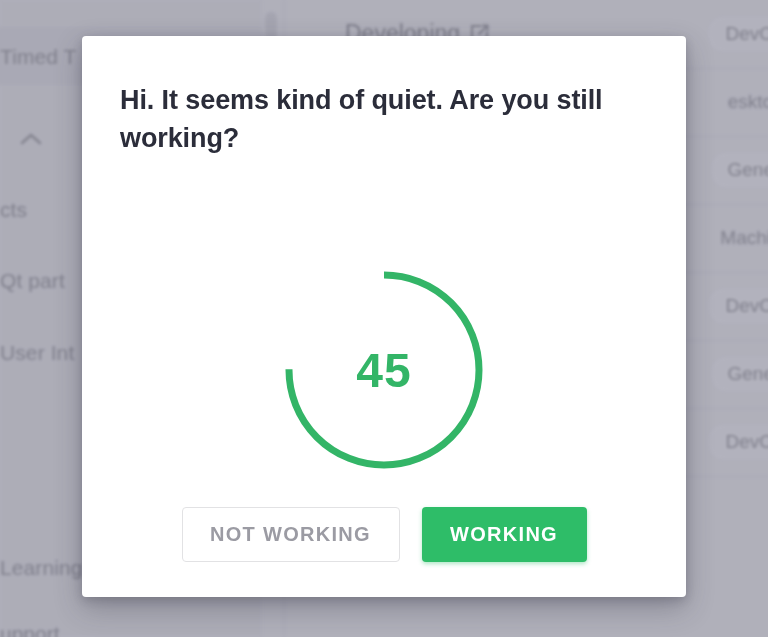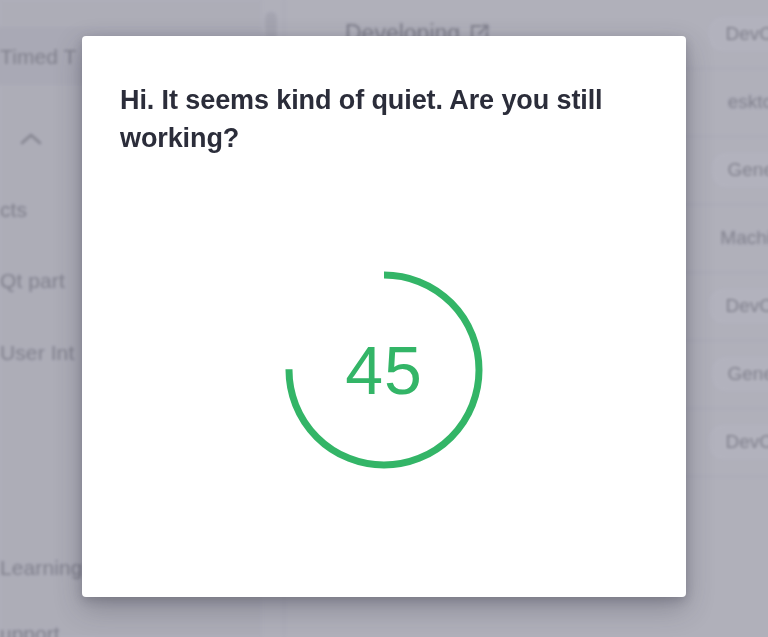"45" .timer-num { font-size: 68px -> 48px; font-weight: 400 -> 700 }
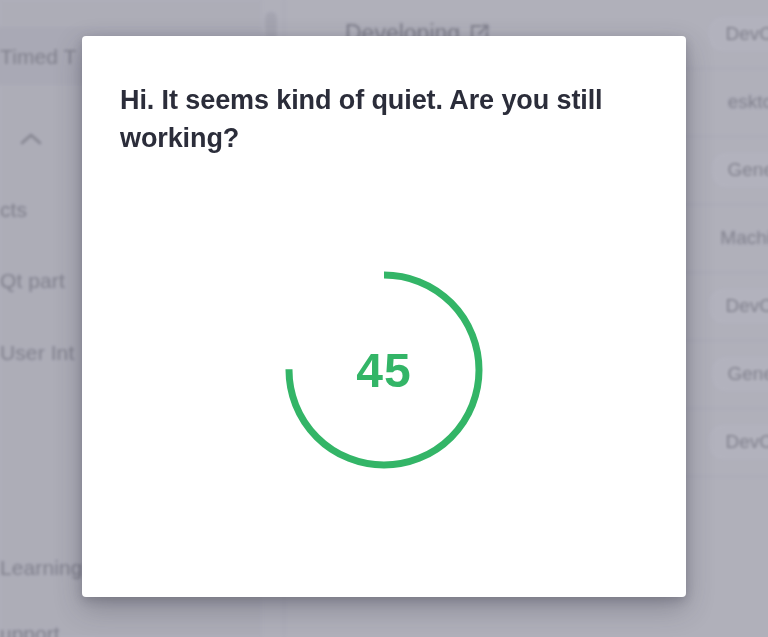"NOT WORKING" div.btn-row { html: none -> <div> <button>NOT WORKING</button> <button>WORKING</button> </div> }
